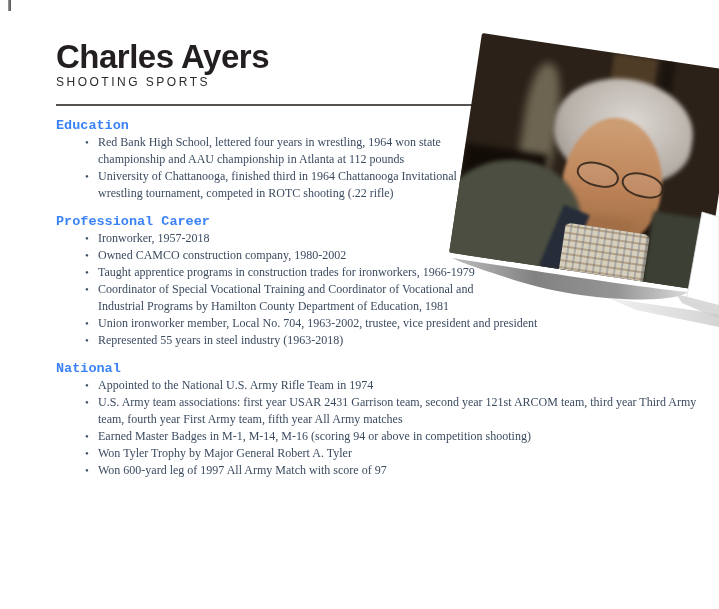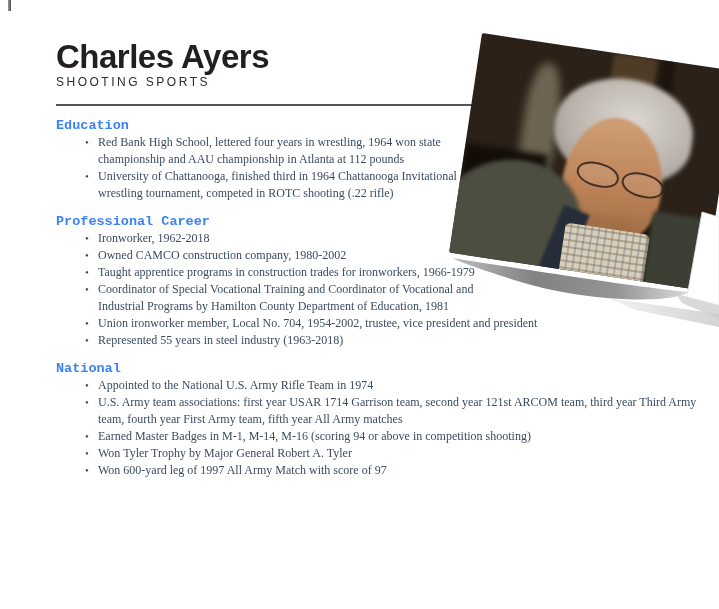"Ironworker, 1962-2018" span.bullet-text { text: 1962-2018 -> 1957-2018 }
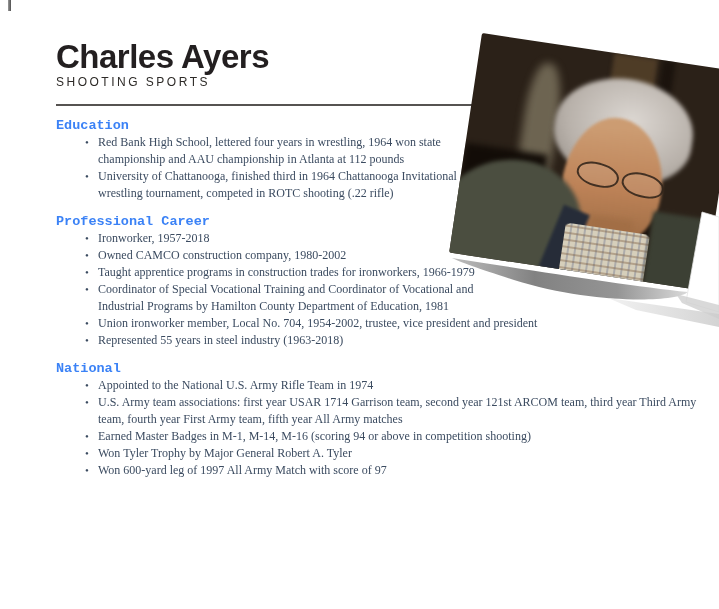"Union ironworker member, Local No." span.bullet-text { text: 1954-2002 -> 1963-2002 }
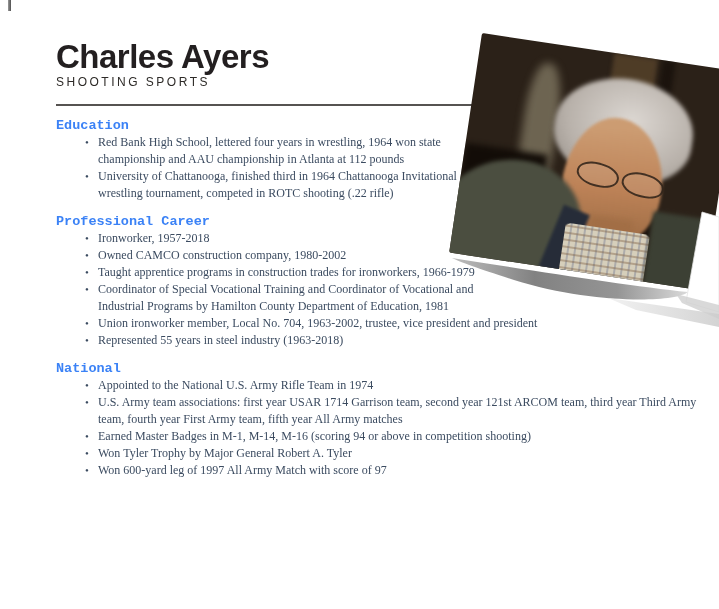"U.S. Army team associations: first" span.bullet-text { text: 1714 -> 2431 }
